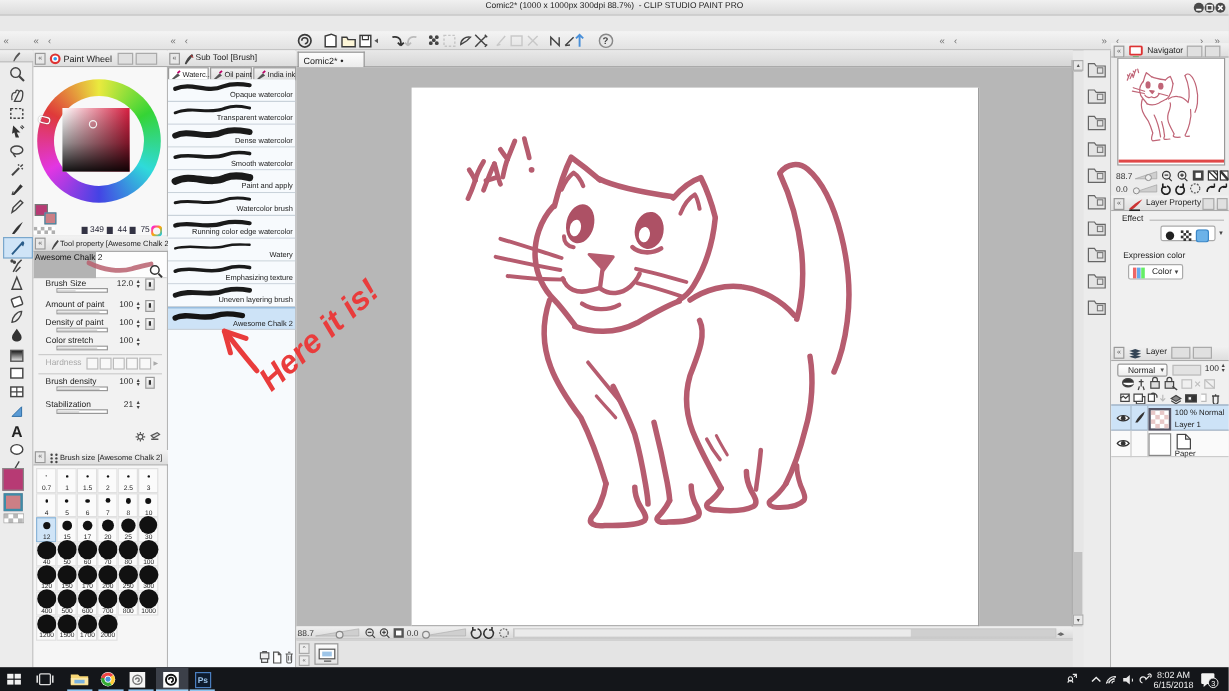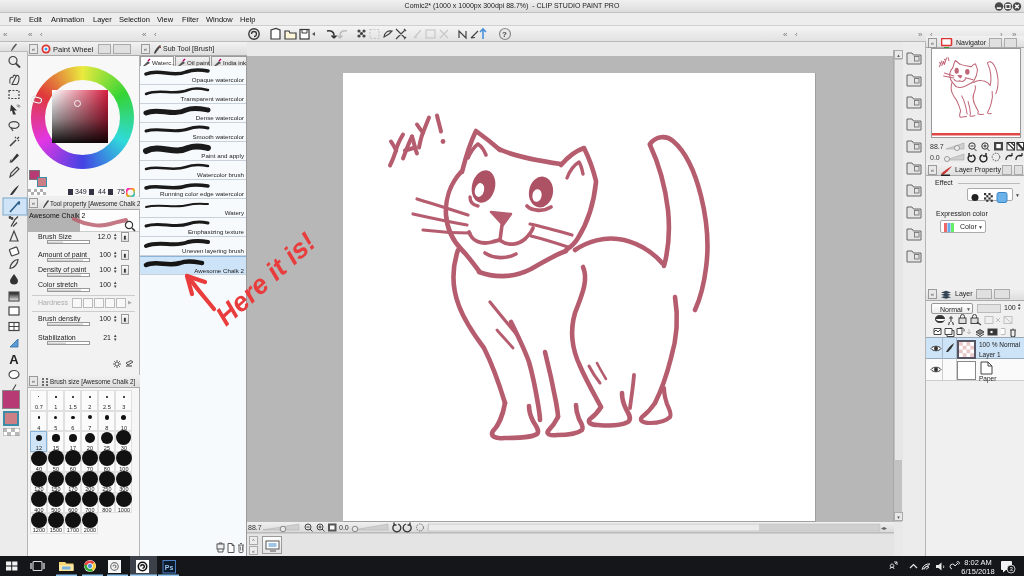"File" div.abs { html: <div> <span>File</span> <span>Edit</span> <span>Animation</span> <span>Layer</span> <span>Selection</span> <span>View</span> <span>Filter</span> <span>Window</span> <span>Help</span> </div> -> none }
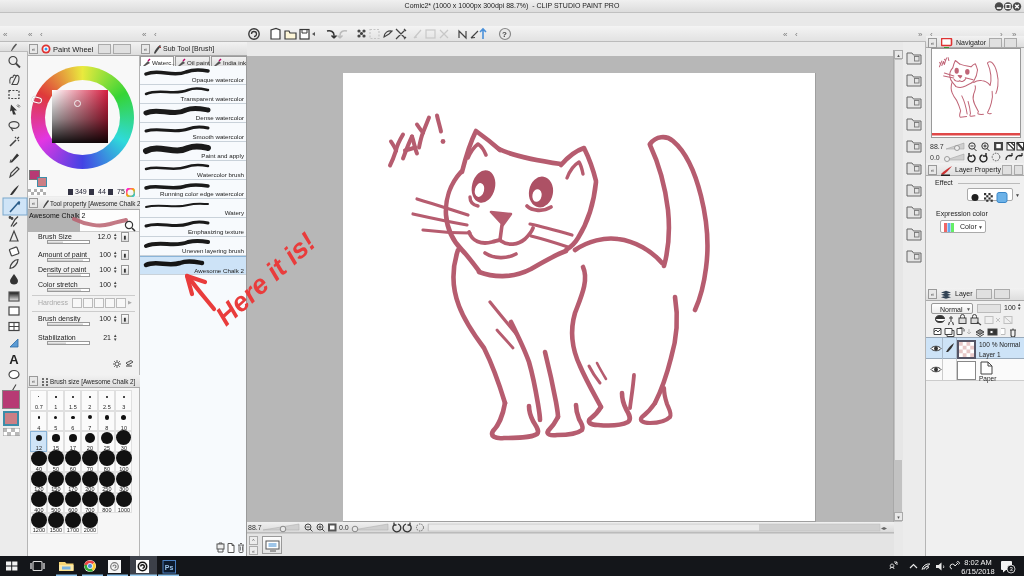"Comic2* •" div.abs { html: none -> <div> <div>Comic2* <span>•</span></div> </div> }
